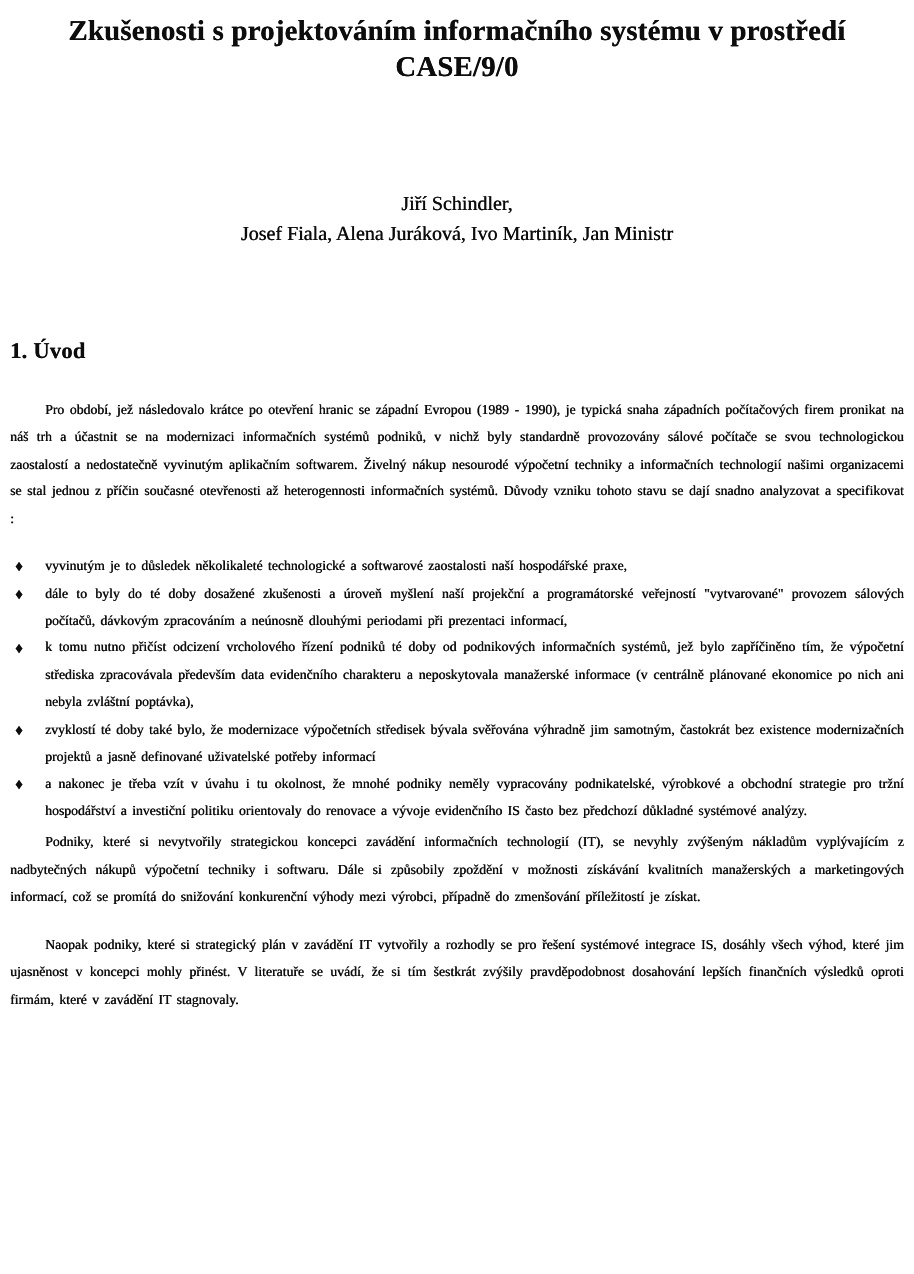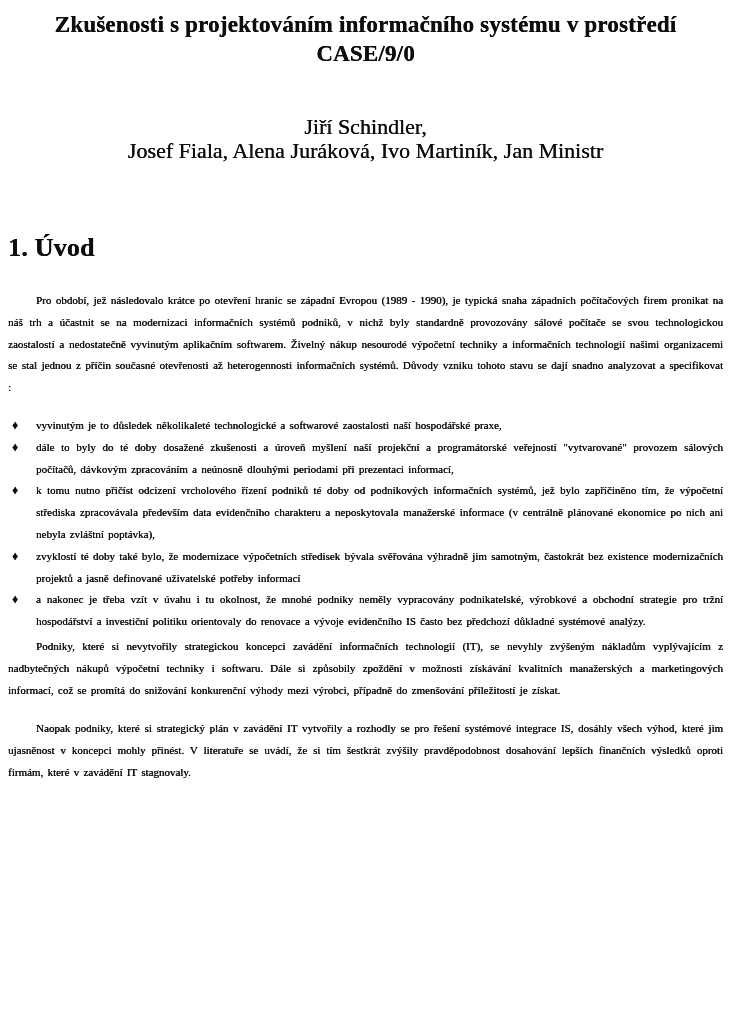"Jiří Schindler," .authors { font-size: 22px -> 16px; margin-top: 47px -> 84px }
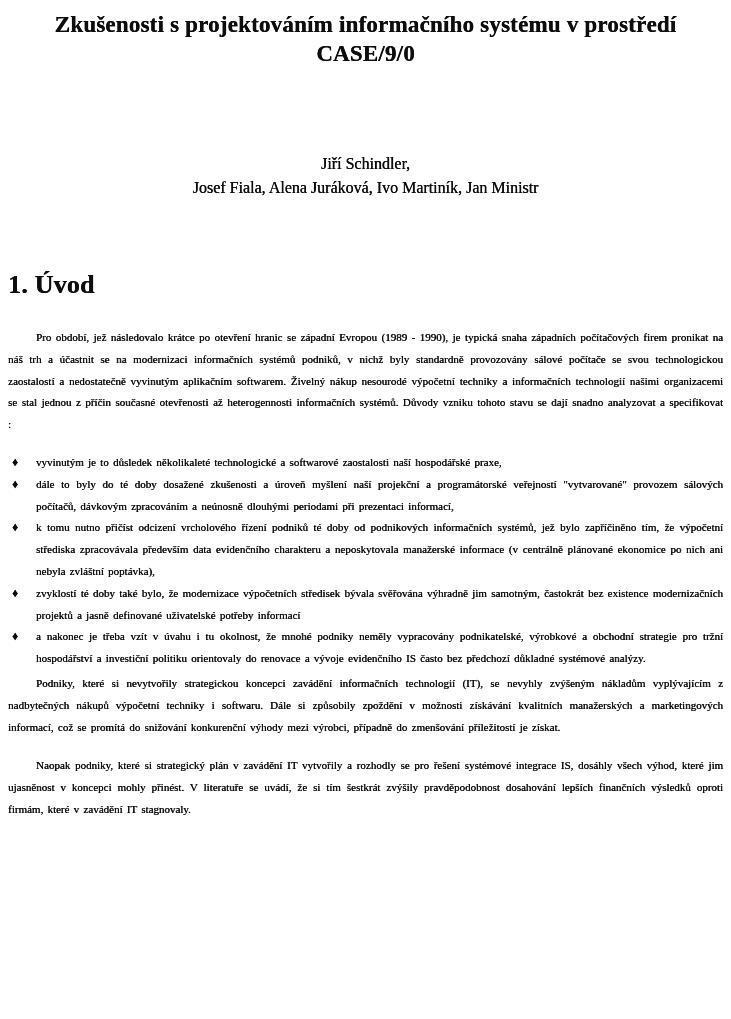"1. Úvod" .section-heading { font-size: 26px -> 18px }
